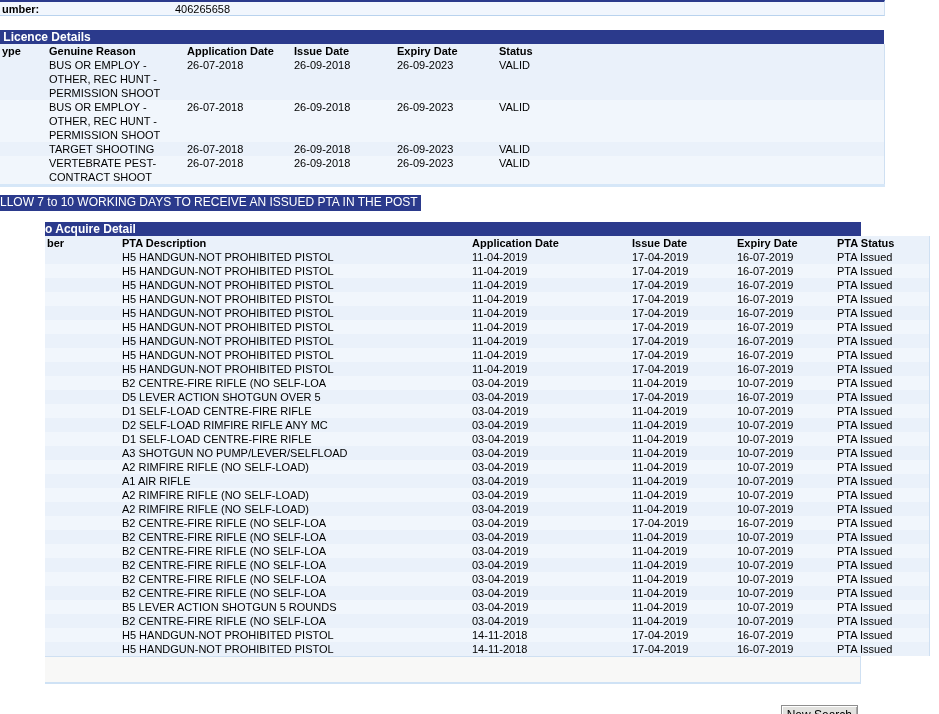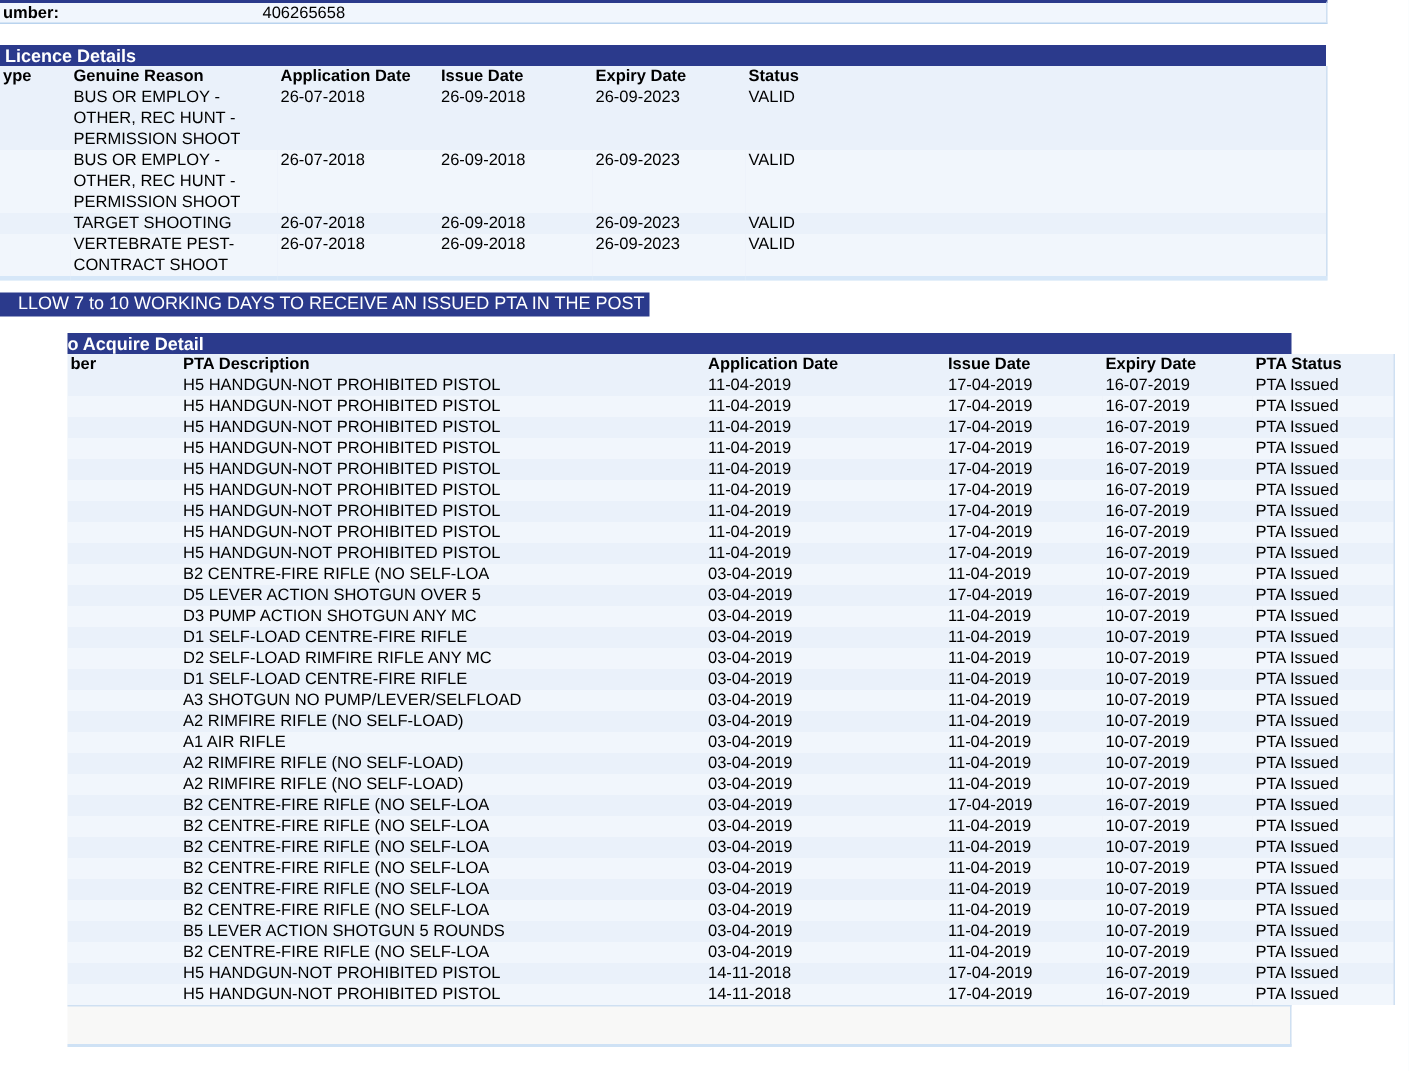"LLOW 7 to 10 WORKING" .notice { padding: 0 3px 1px 12px -> 0 3px 1px 0 }
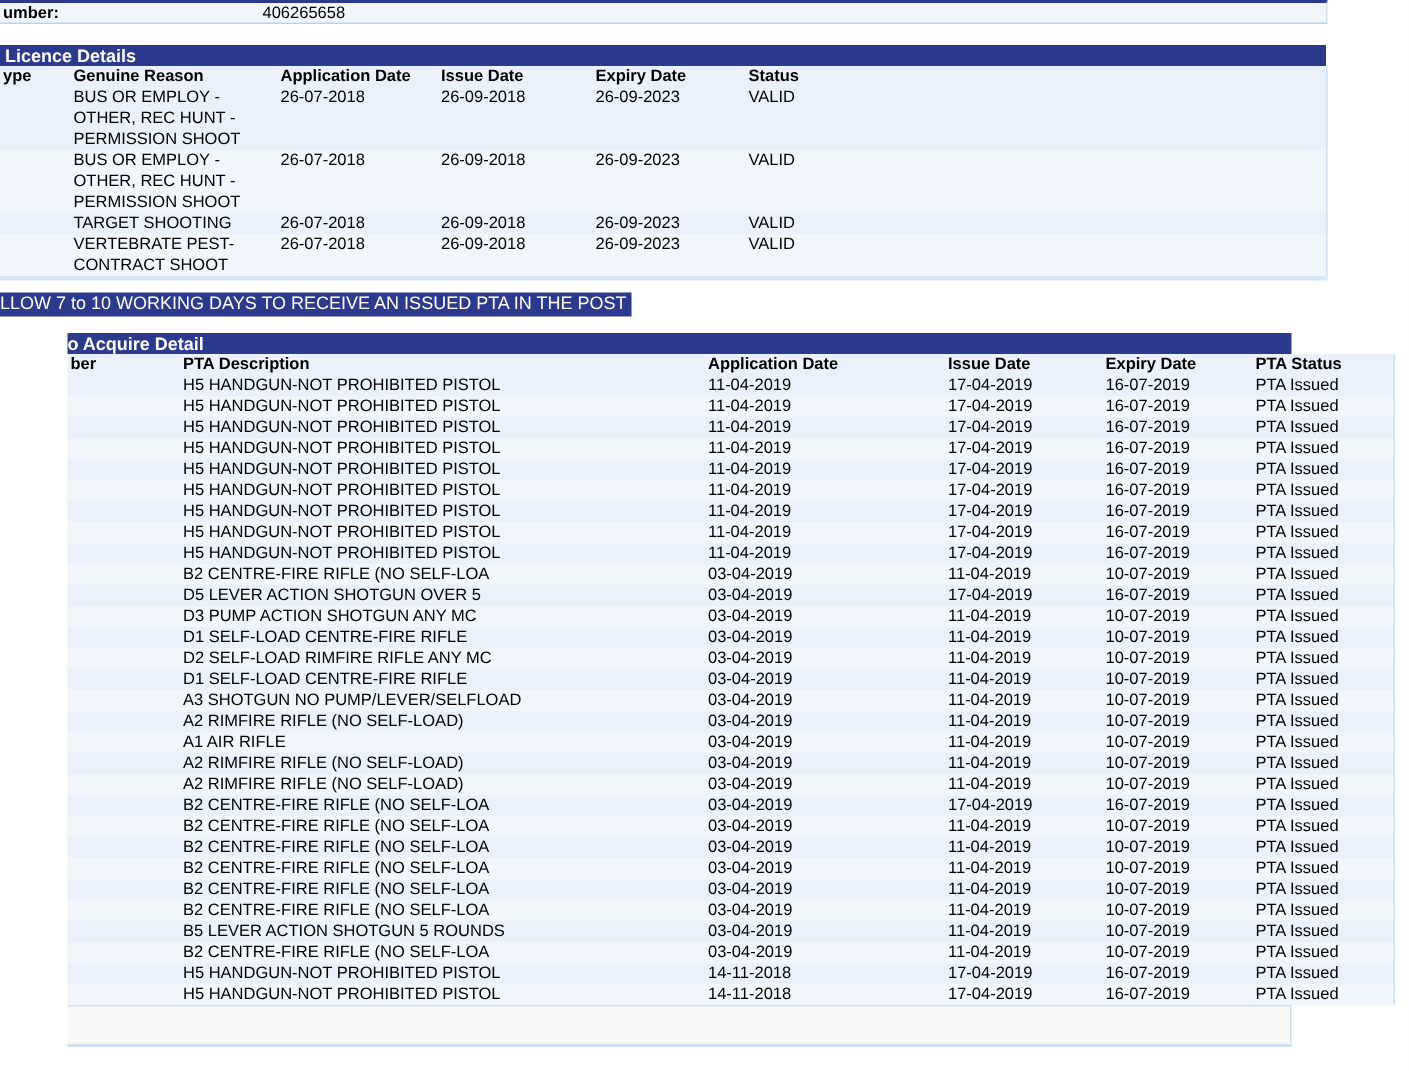"D3 PUMP ACTION SHOTGUN ANY" tr { html: <tr> <td></td> <td>D3 PUMP ACTION SHOTGUN ANY MC</td> <td>03-04-2019</td> <td>11-04-2019</td> <td>10-07-2019</td> <td>PTA Issued</td> </tr> -> none }
